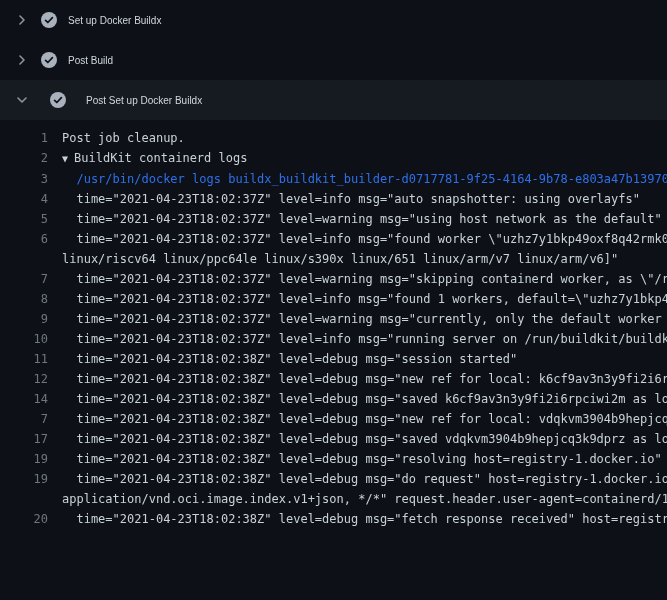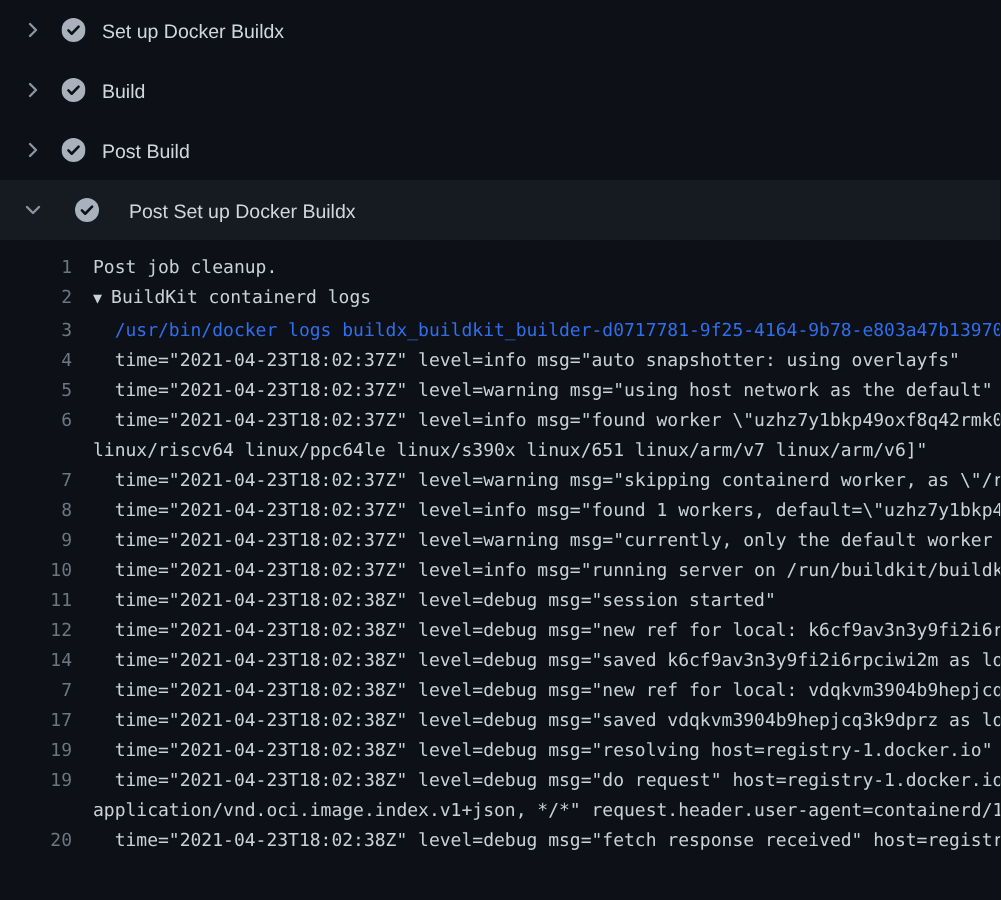"Set up Docker Buildx" .step { font-size: 13px -> 10px }
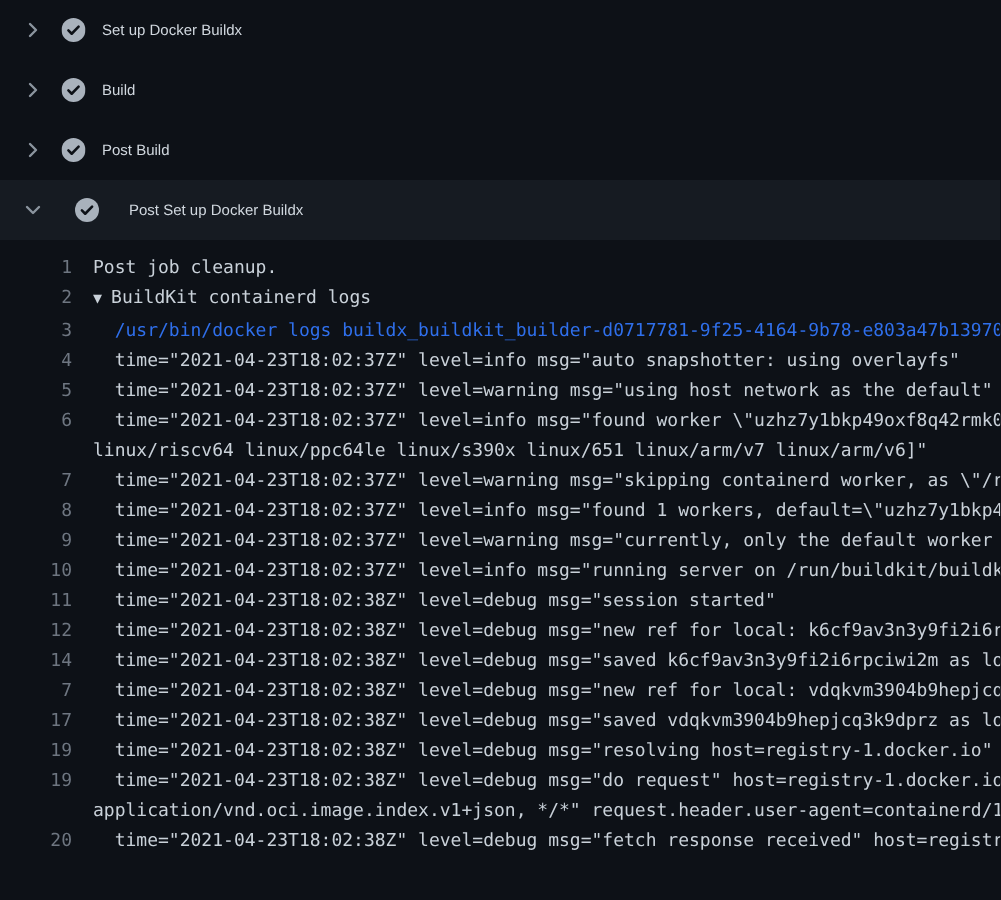"Build" div.step { html: <div> <span> <svg> <path></path> </svg> </span> <span> <svg> <circle></circle> <path></path> </svg> </span> <span>Build</span> </div> -> none }
